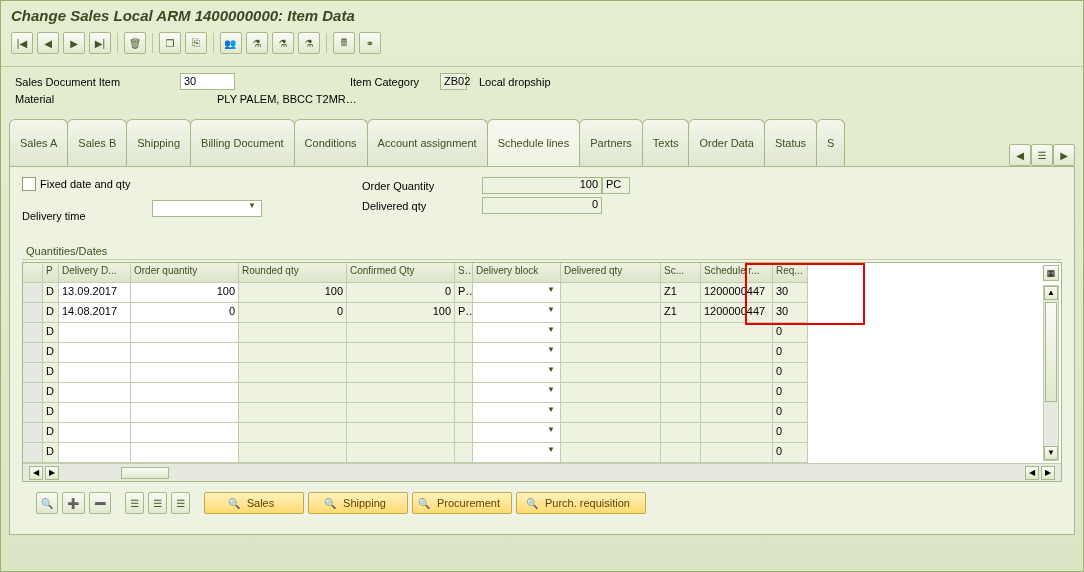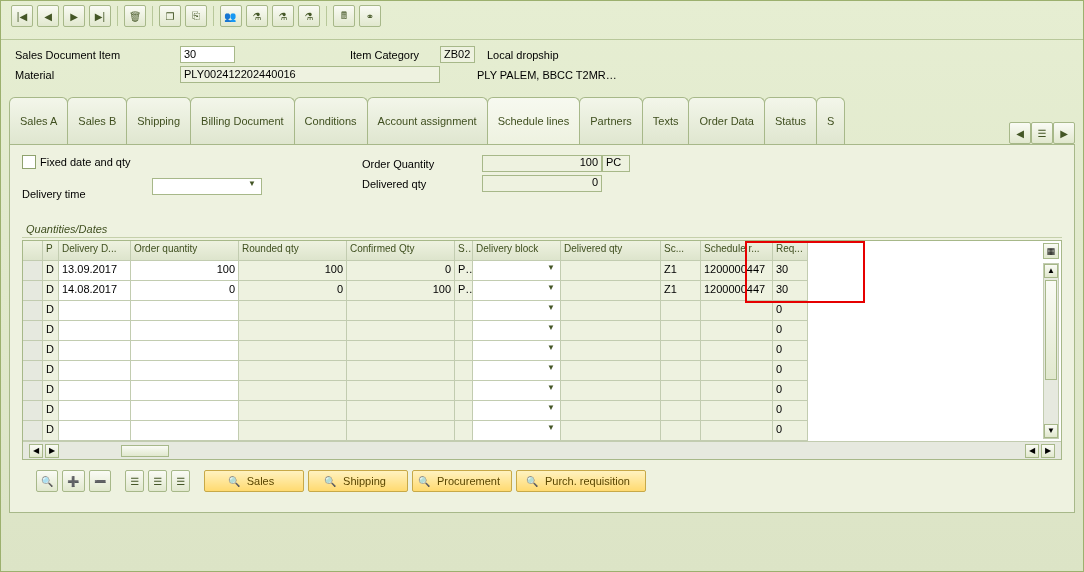"Change Sales Local ARM 1400000000:" div.title { html: none -> <div>Change Sales Local ARM 1400000000: Item Data</div> }
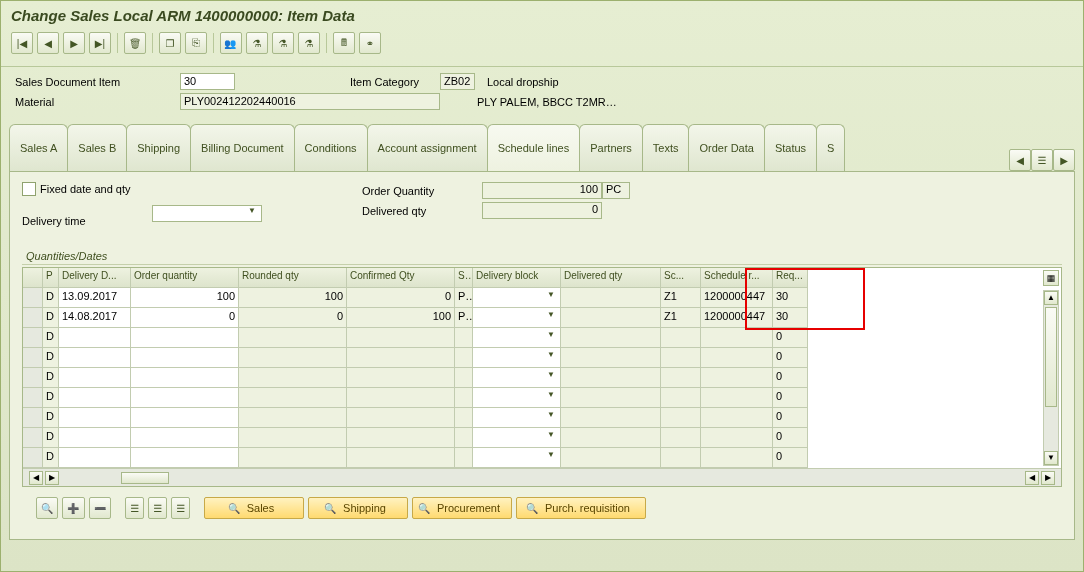"ZB02" div.hinput { width: 35px -> 27px }
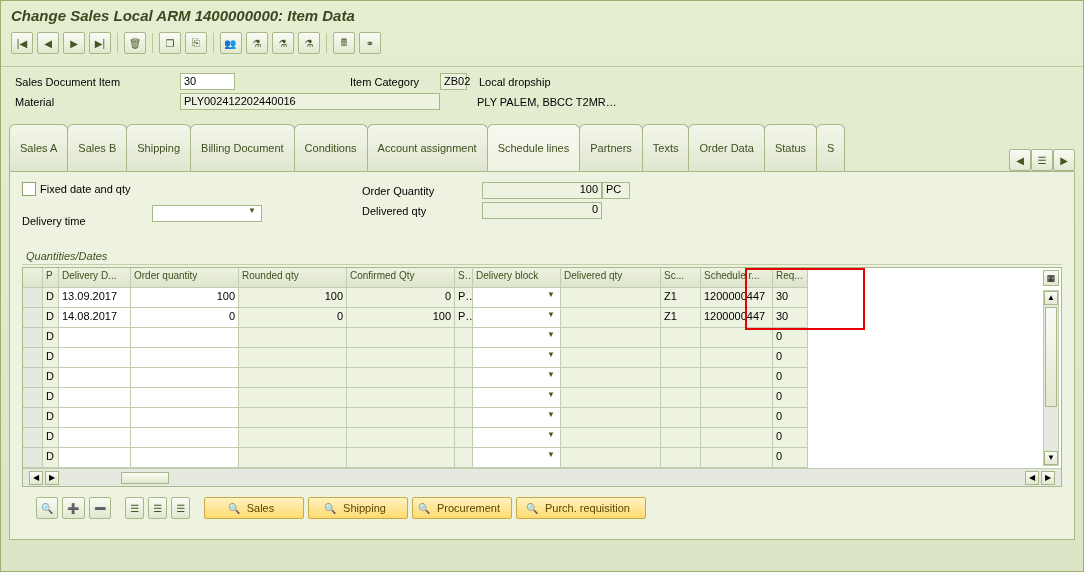"PLY002412202440016" div.hinput { html: <div>PLY002412202440016</div> -> none }
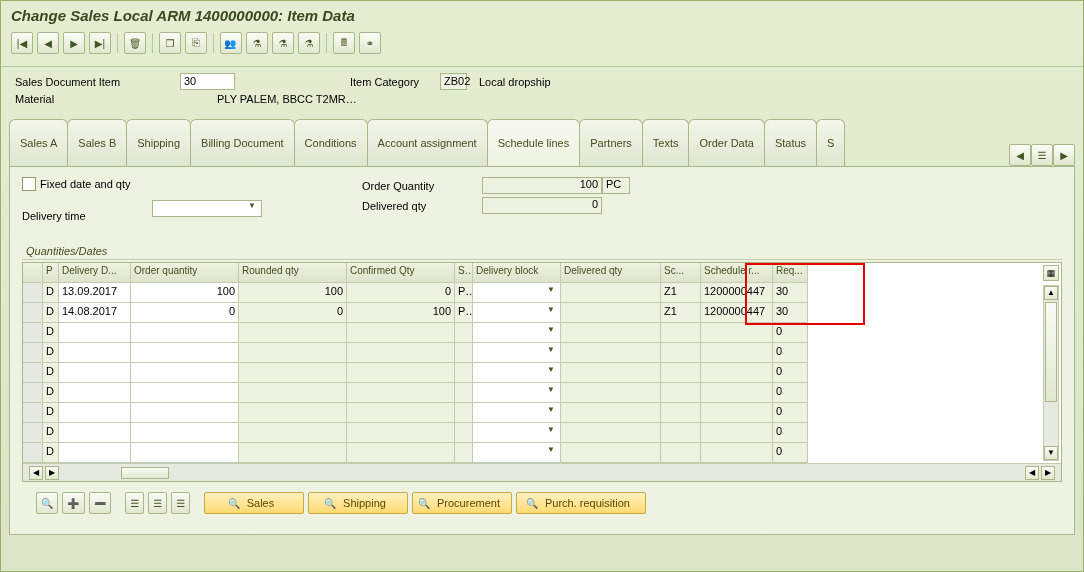"Quantities/Dates" .subhead { font-style: italic -> none }
